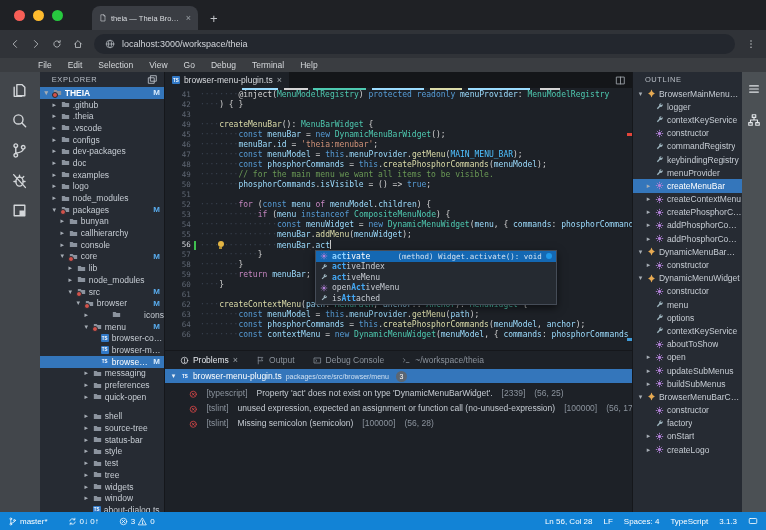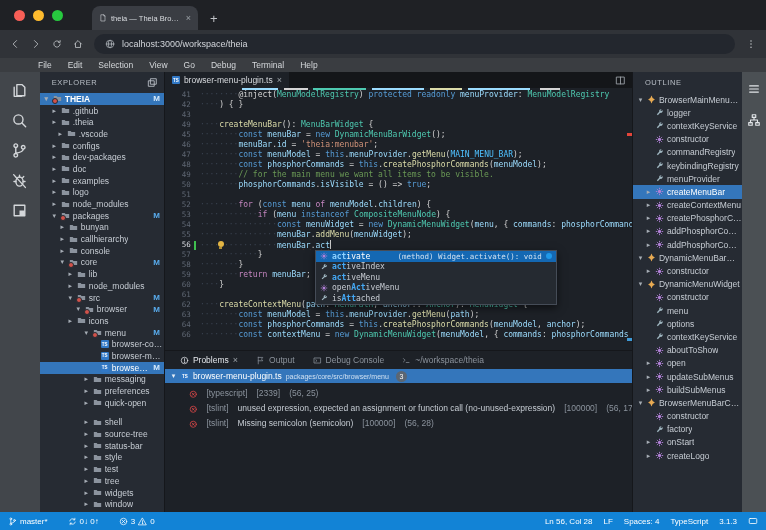"EXPLORER" .phead { height: 21px -> 15px }
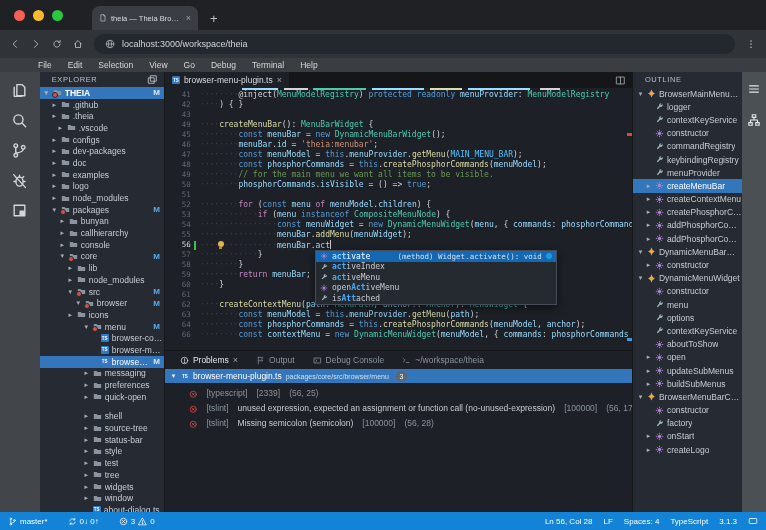".vscode" div.trow { padding-left: 17px -> 11px }
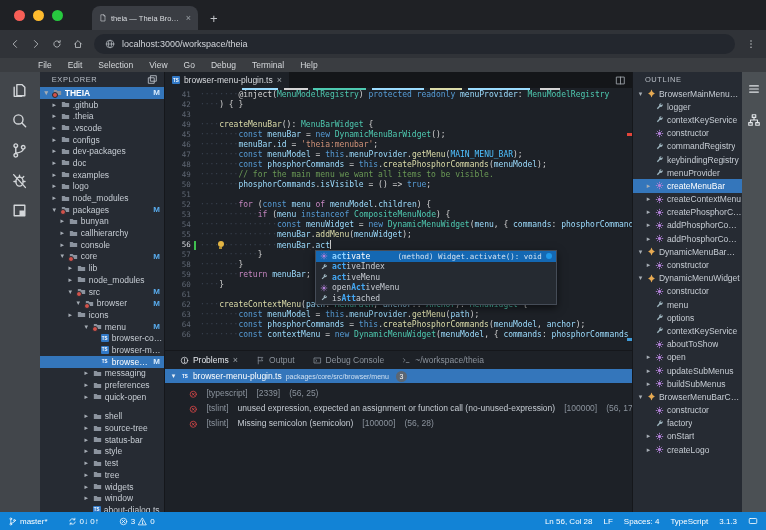"icons" div.trow { justify-content: none -> space-between; padding-left: 27px -> 43px }
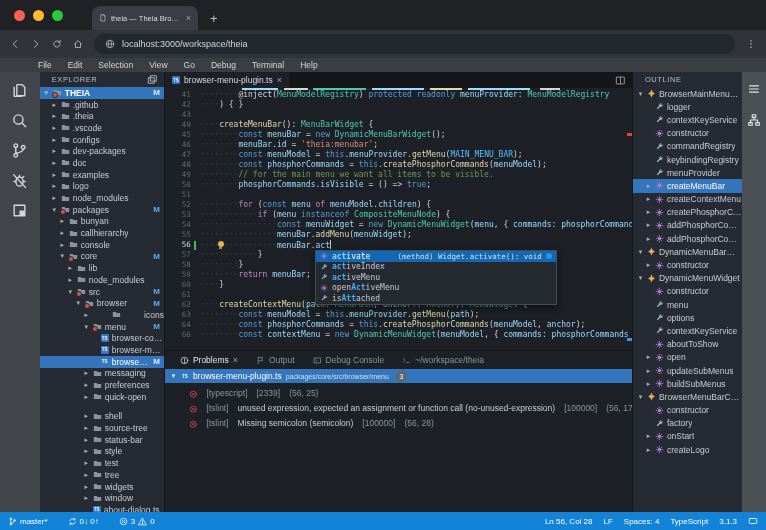"Property 'act' does not exist" span { html: none -> <span>Property 'act' does not exist on type 'DynamicMenuBarWidget'.</span> }
